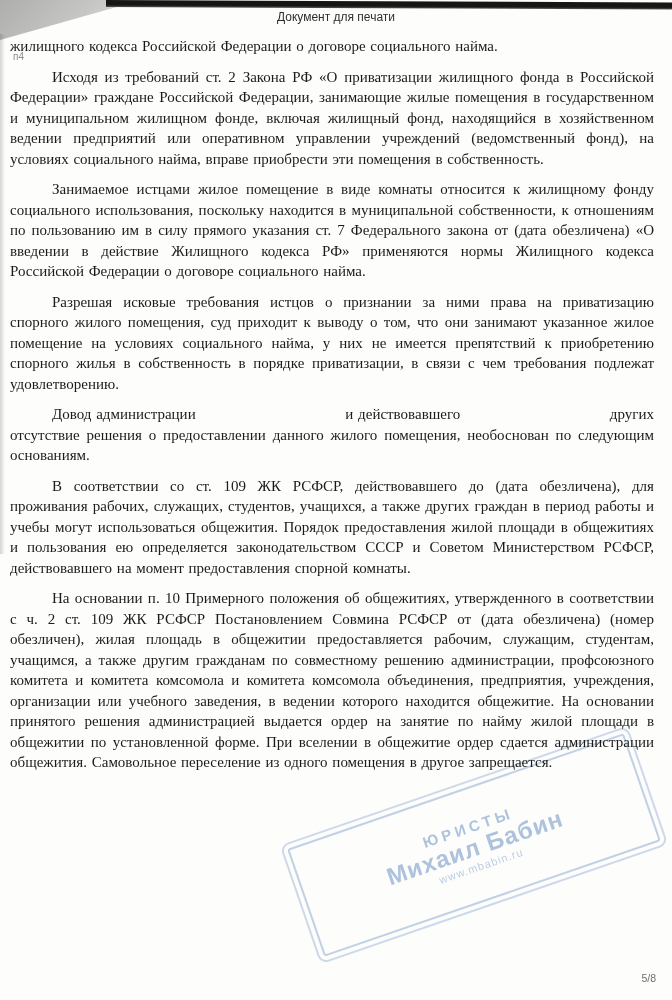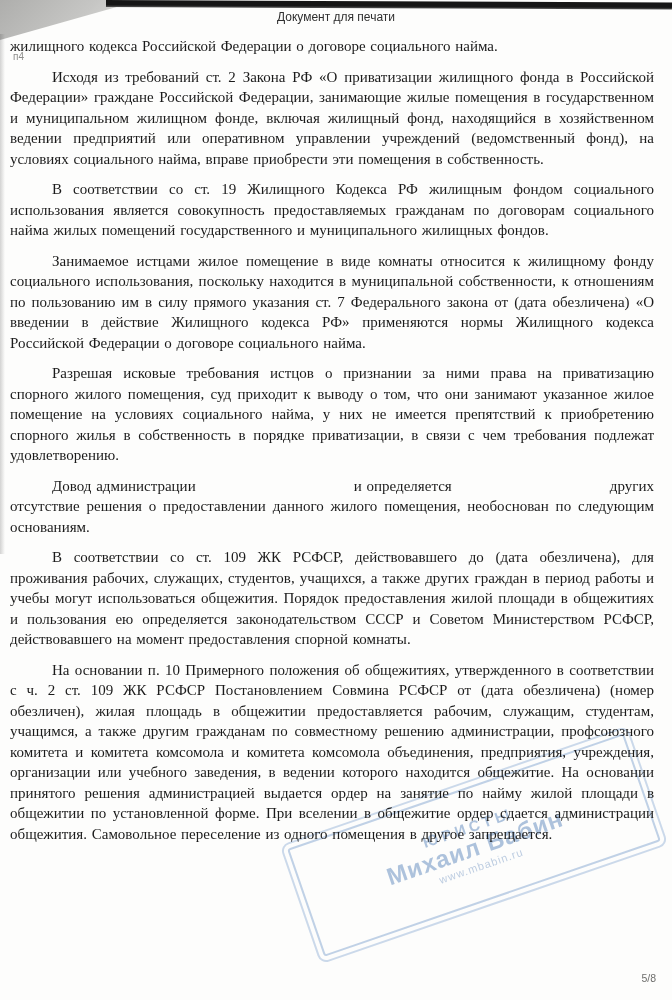"В соответствии со ст. 19" p { html: <p>В соответствии со ст. 19 Жилищного Кодекса РФ жилищным фондом социального использования является совокупность предоставляемых гражданам по договорам социального найма жилых помещений государственного и муниципального жилищных фондов.</p> -> none }
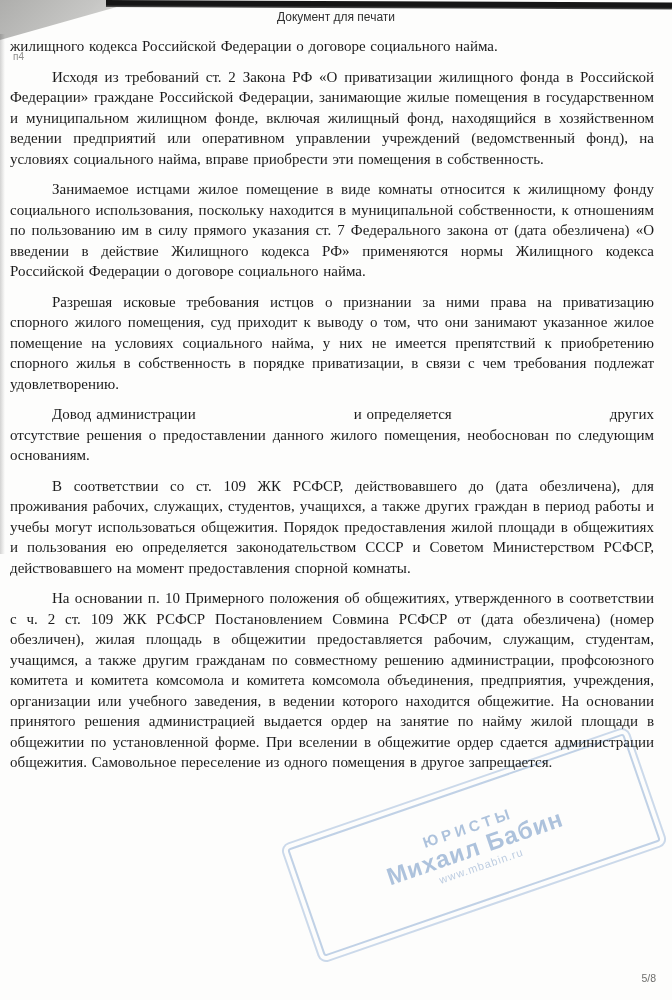"и определяется" span { text: определяется -> действовавшего }
